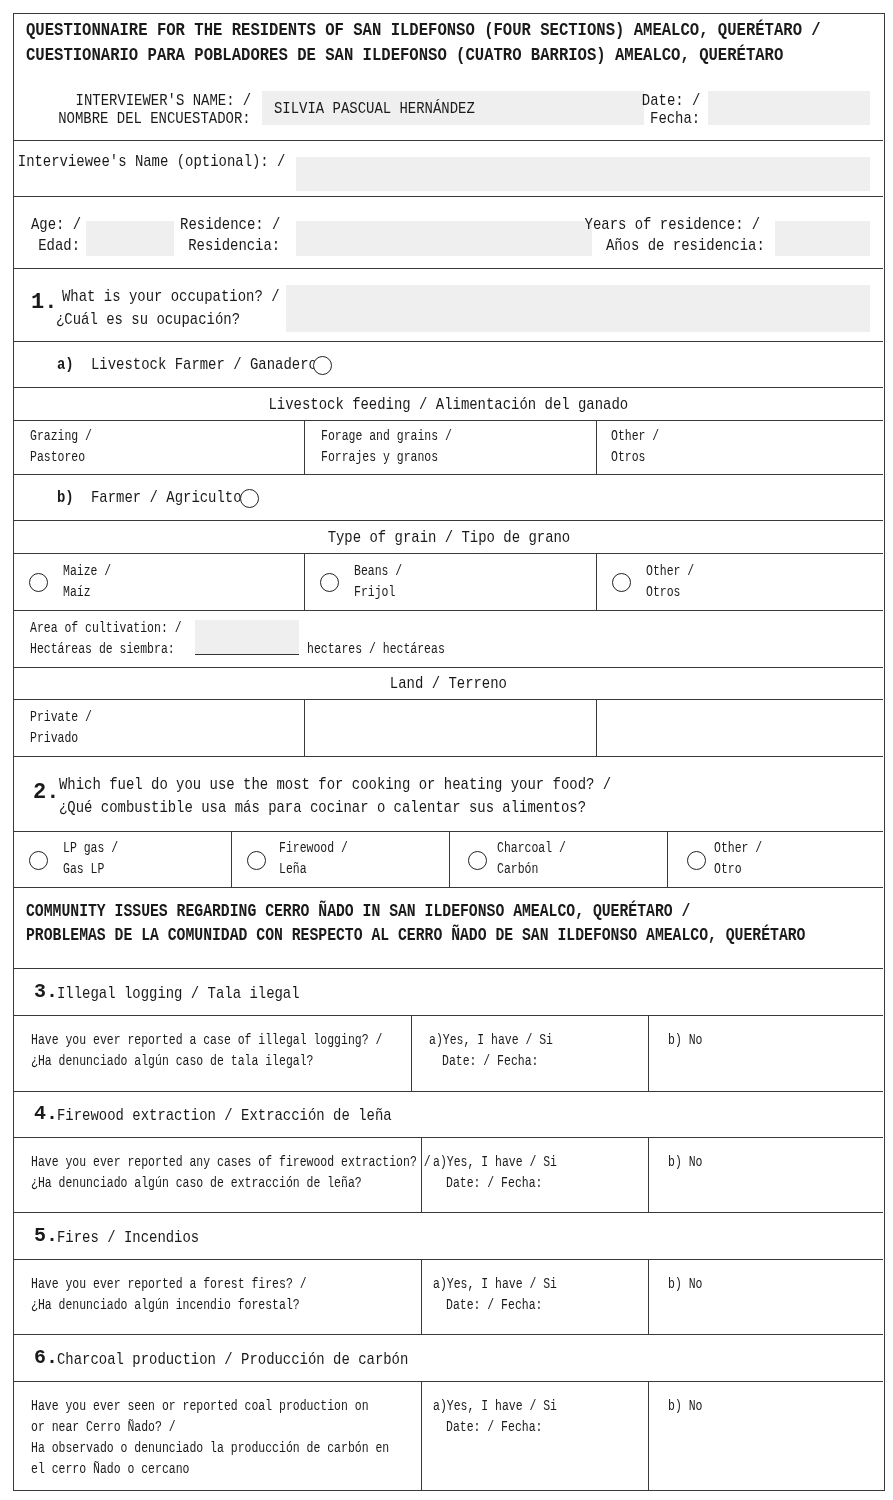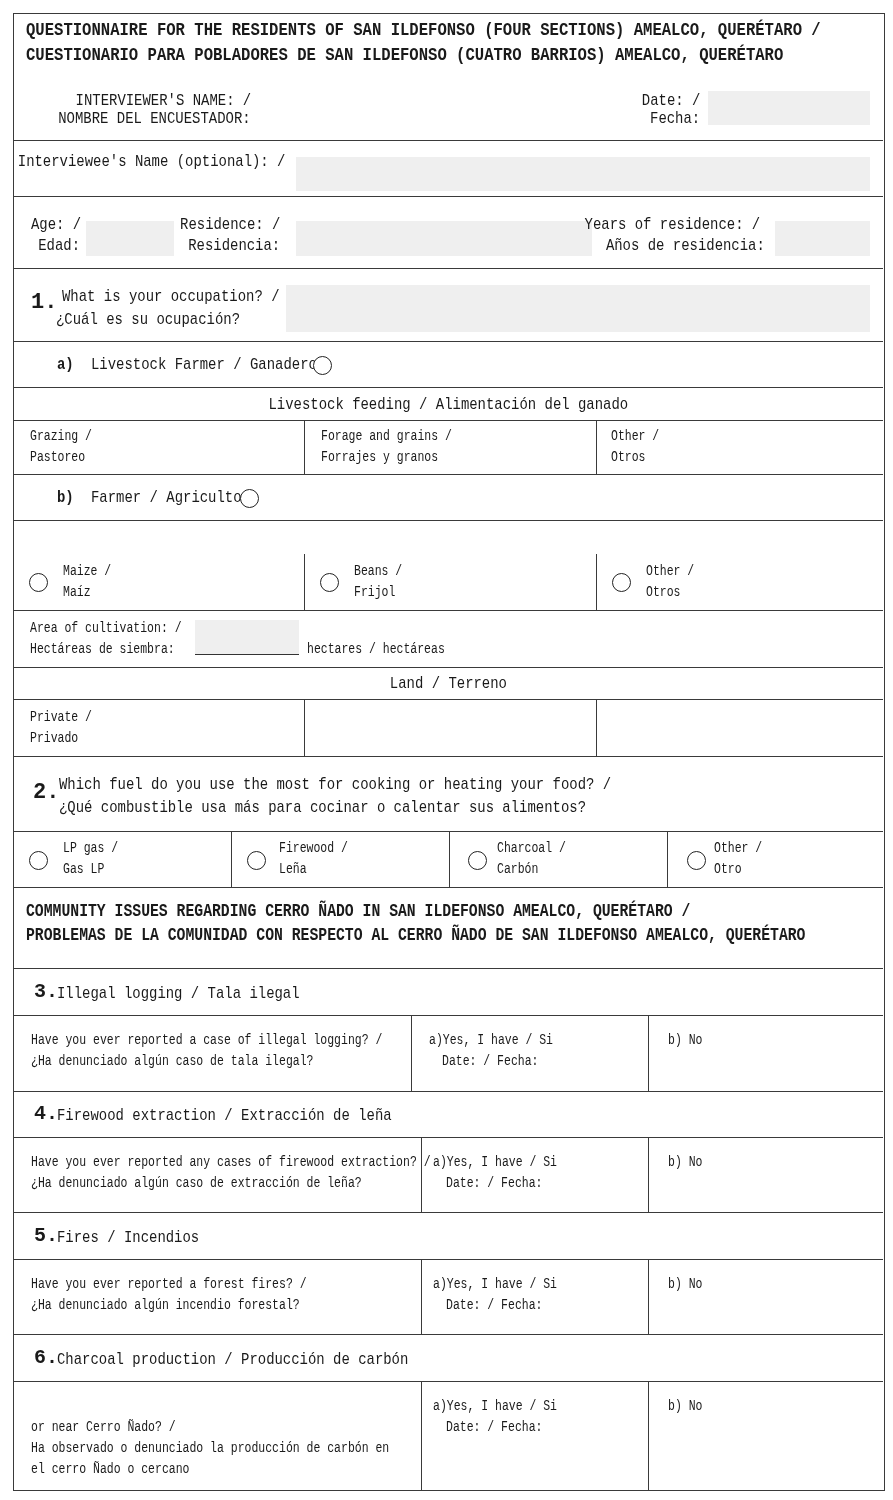"SILVIA PASCUAL HERNÁNDEZ" div.field { html: none -> <div> <div><span>SILVIA PASCUAL HERNÁNDEZ</span></div> </div> }
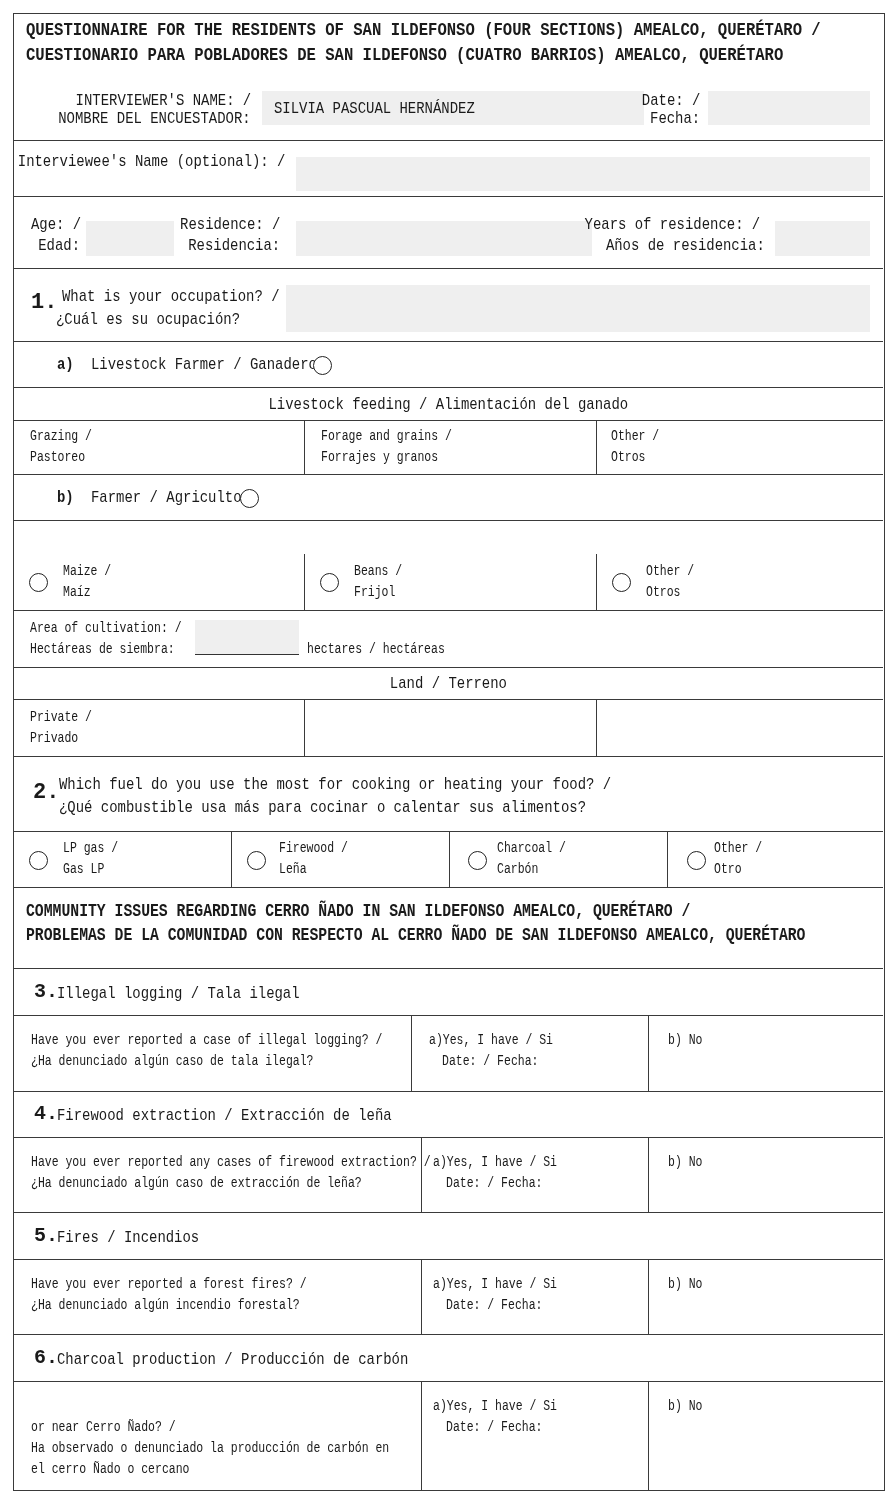"Type of grain / Tipo" div.row { html: none -> <div> <div><span>Type of grain / Tipo de grano</span></div> </div> }
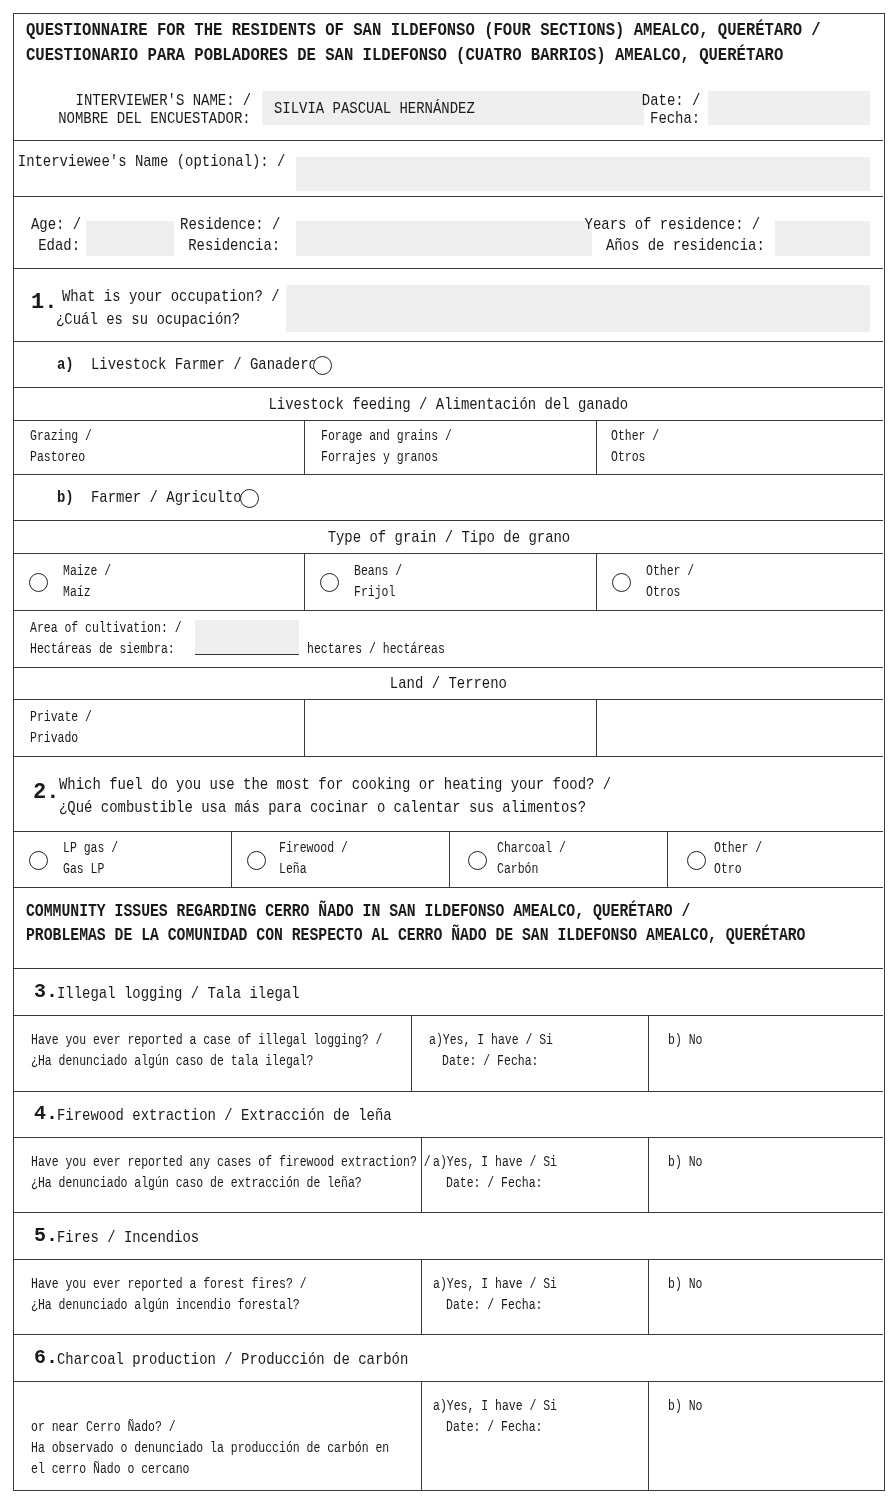"Have you ever seen or" div.t { html: none -> <div><span>Have you ever seen or reported coal production on</span></div> }
